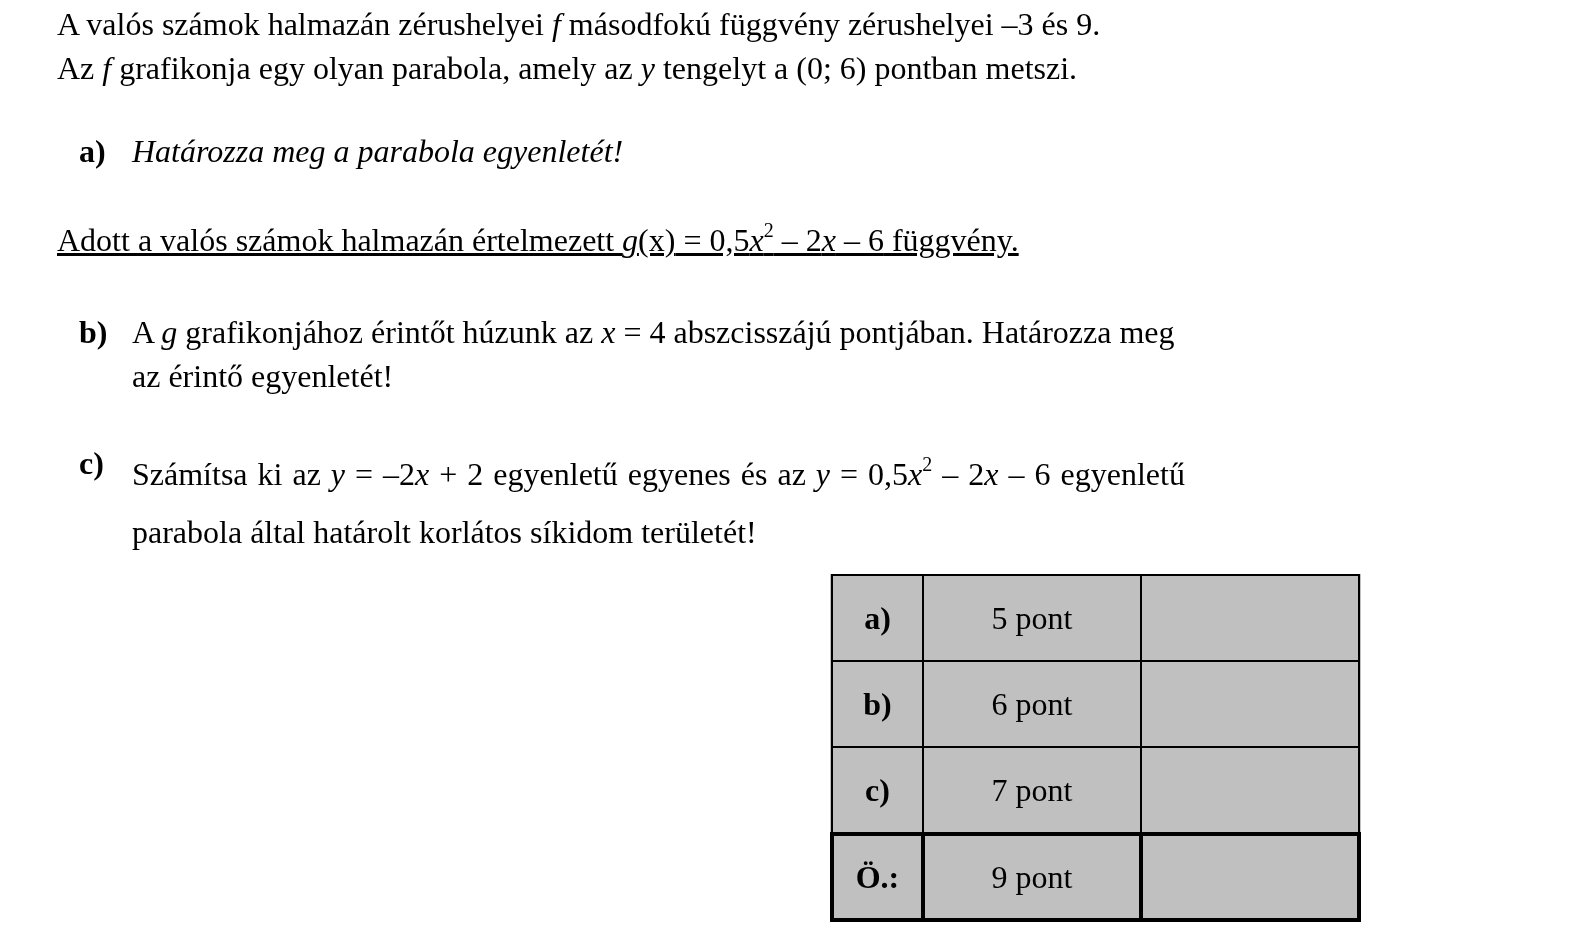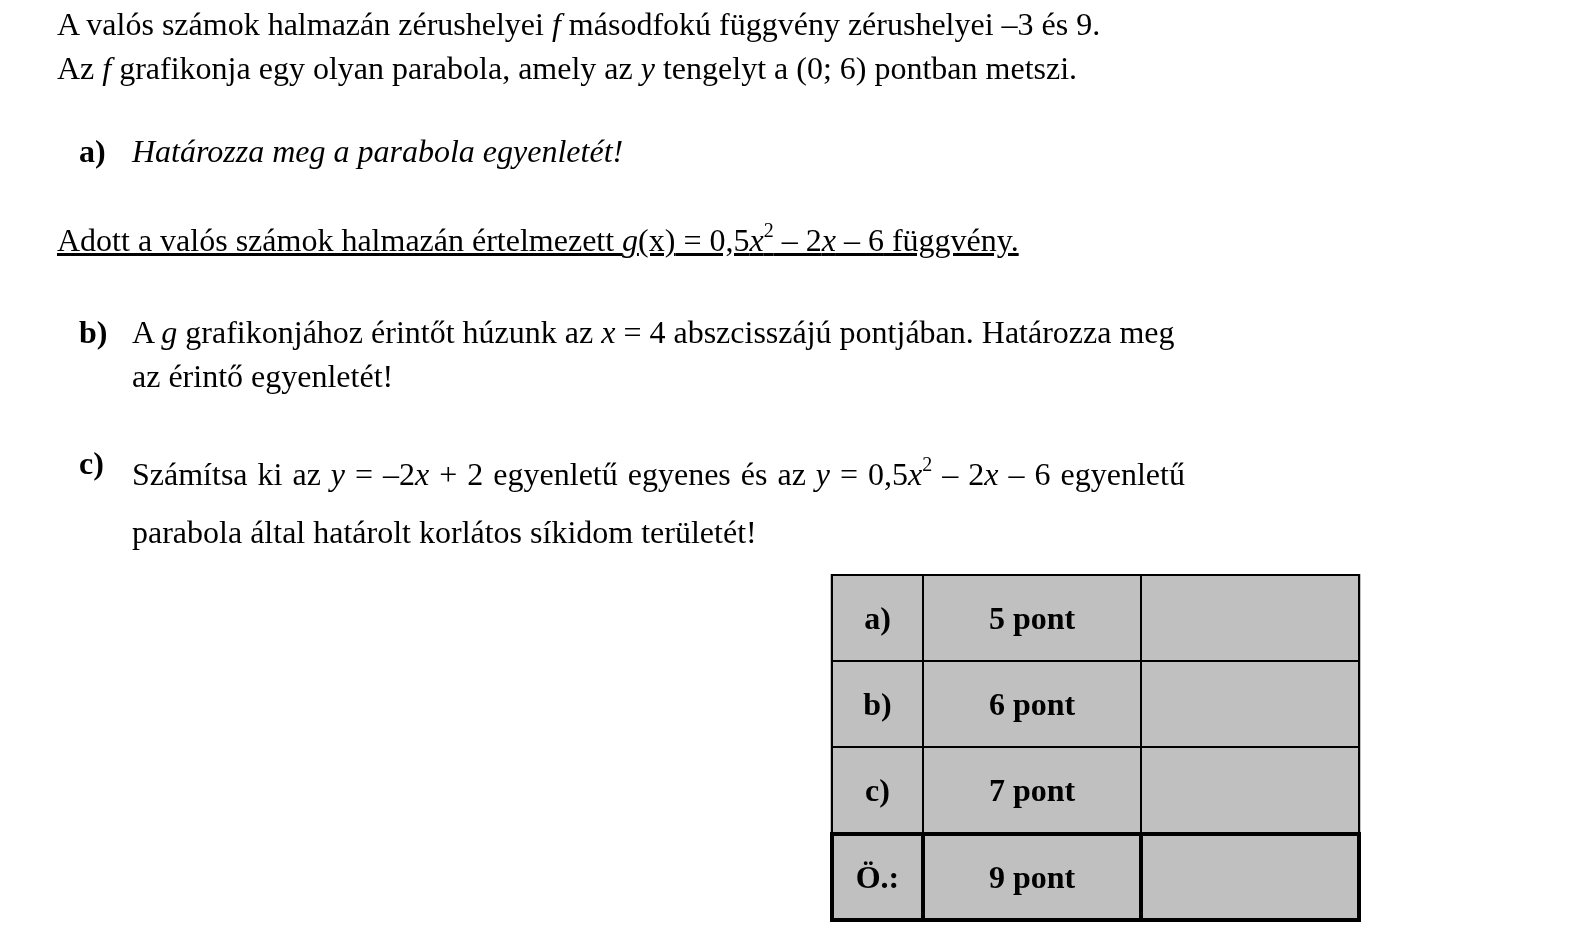"5 pont" table.score td { font-weight: bold -> none }
